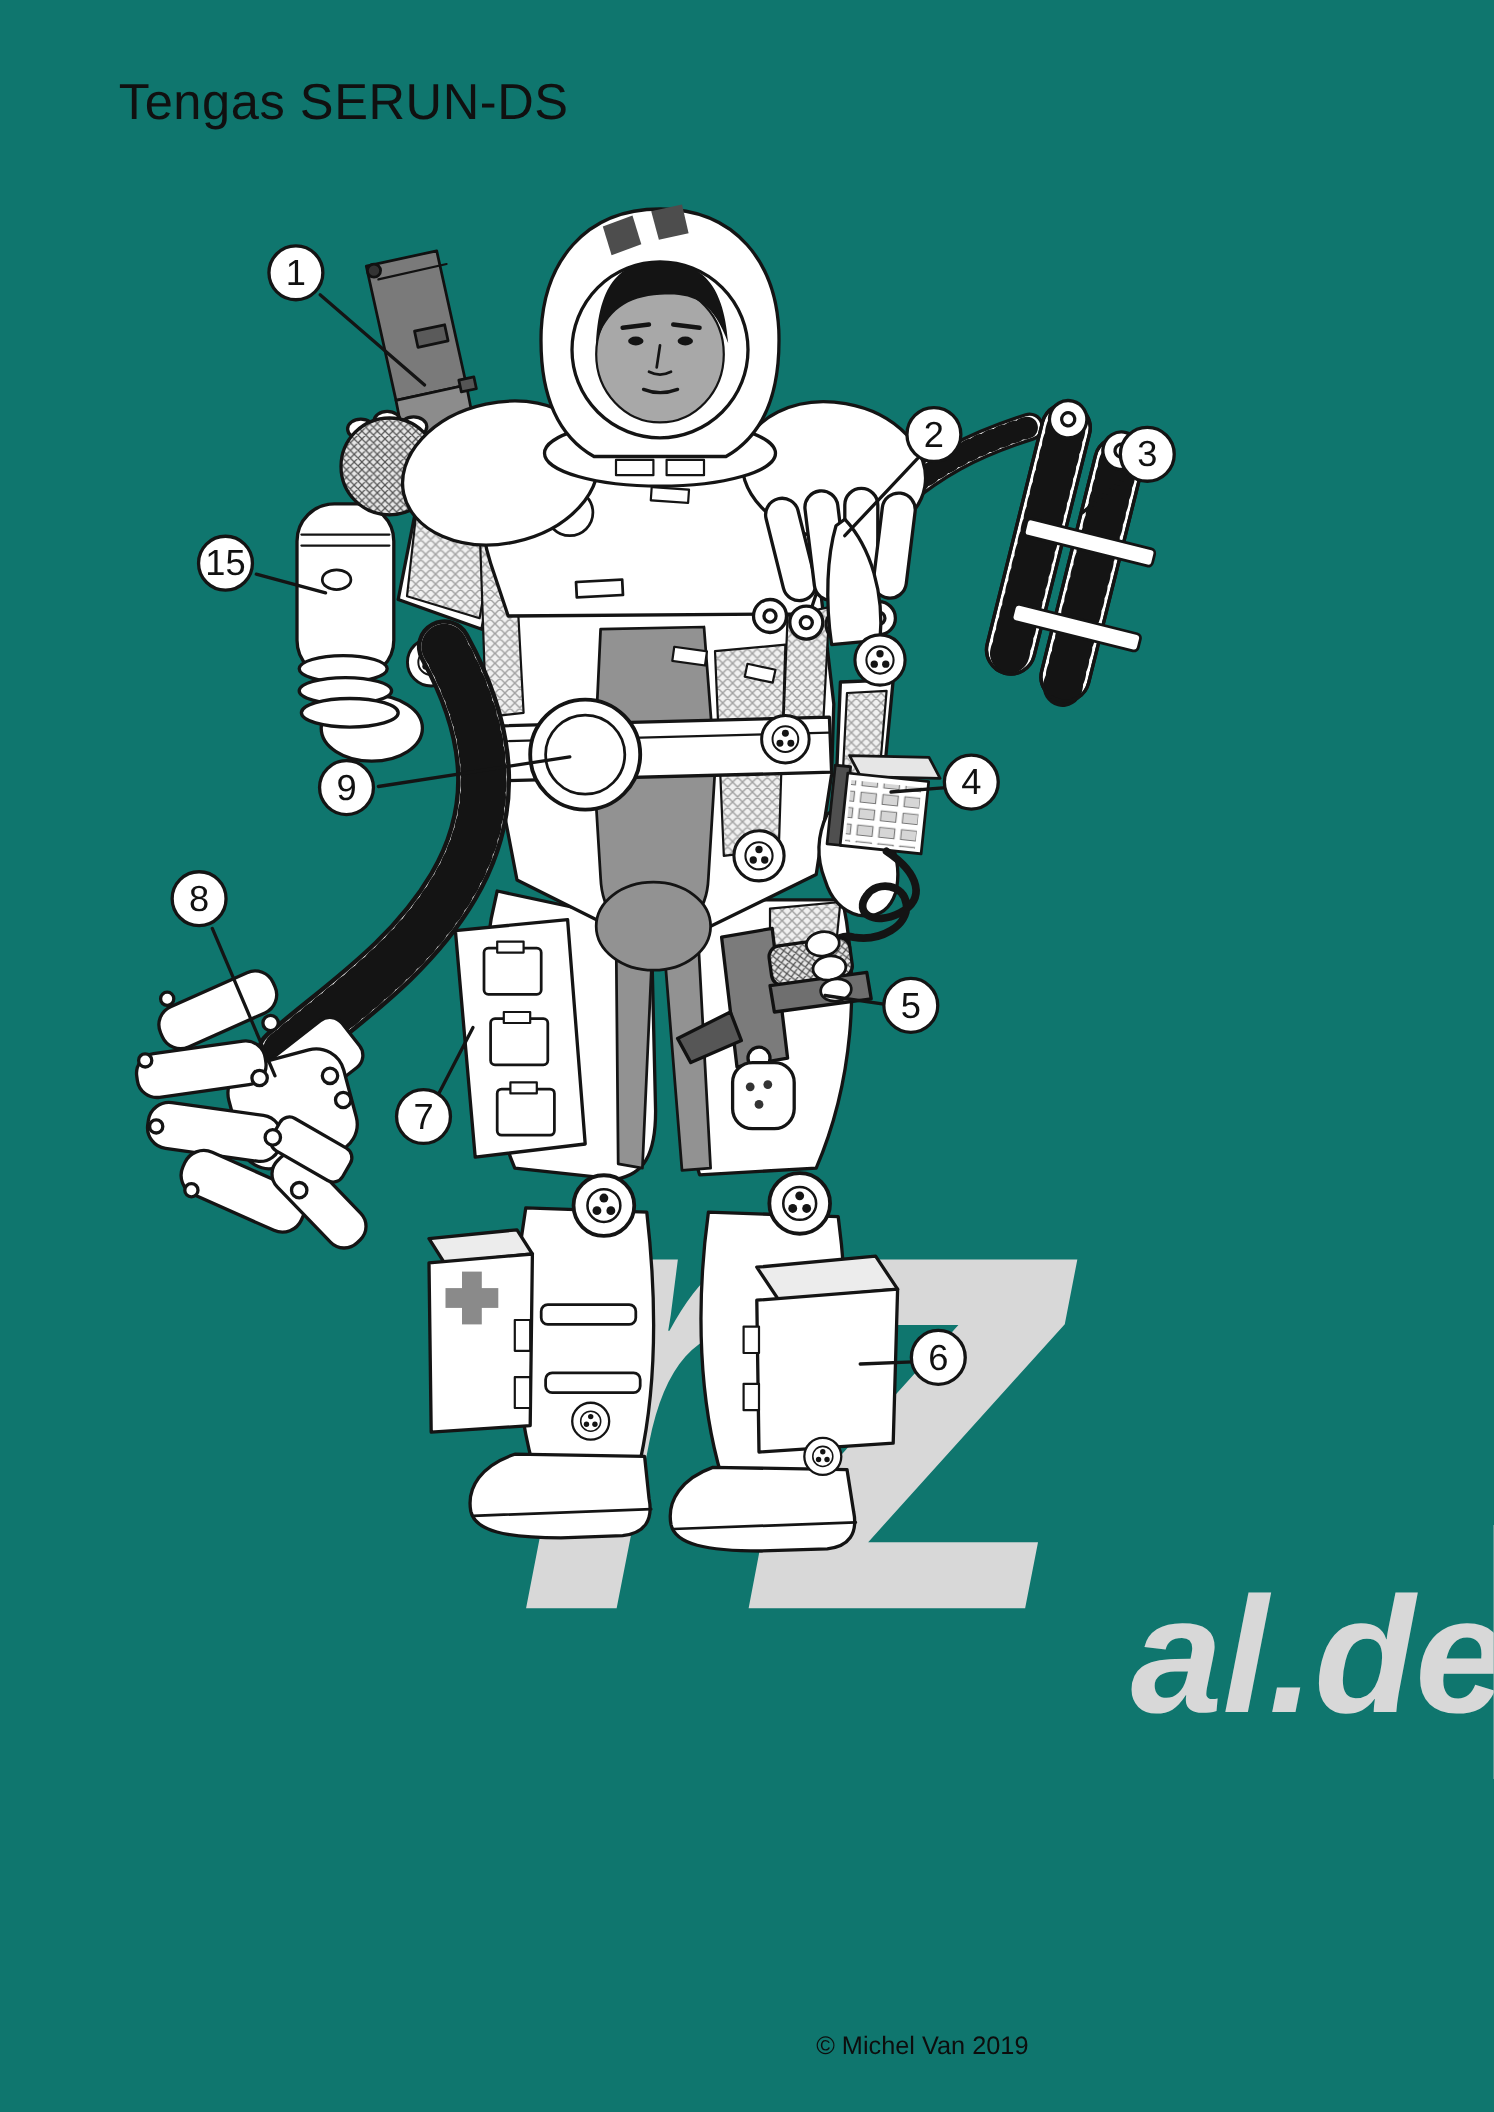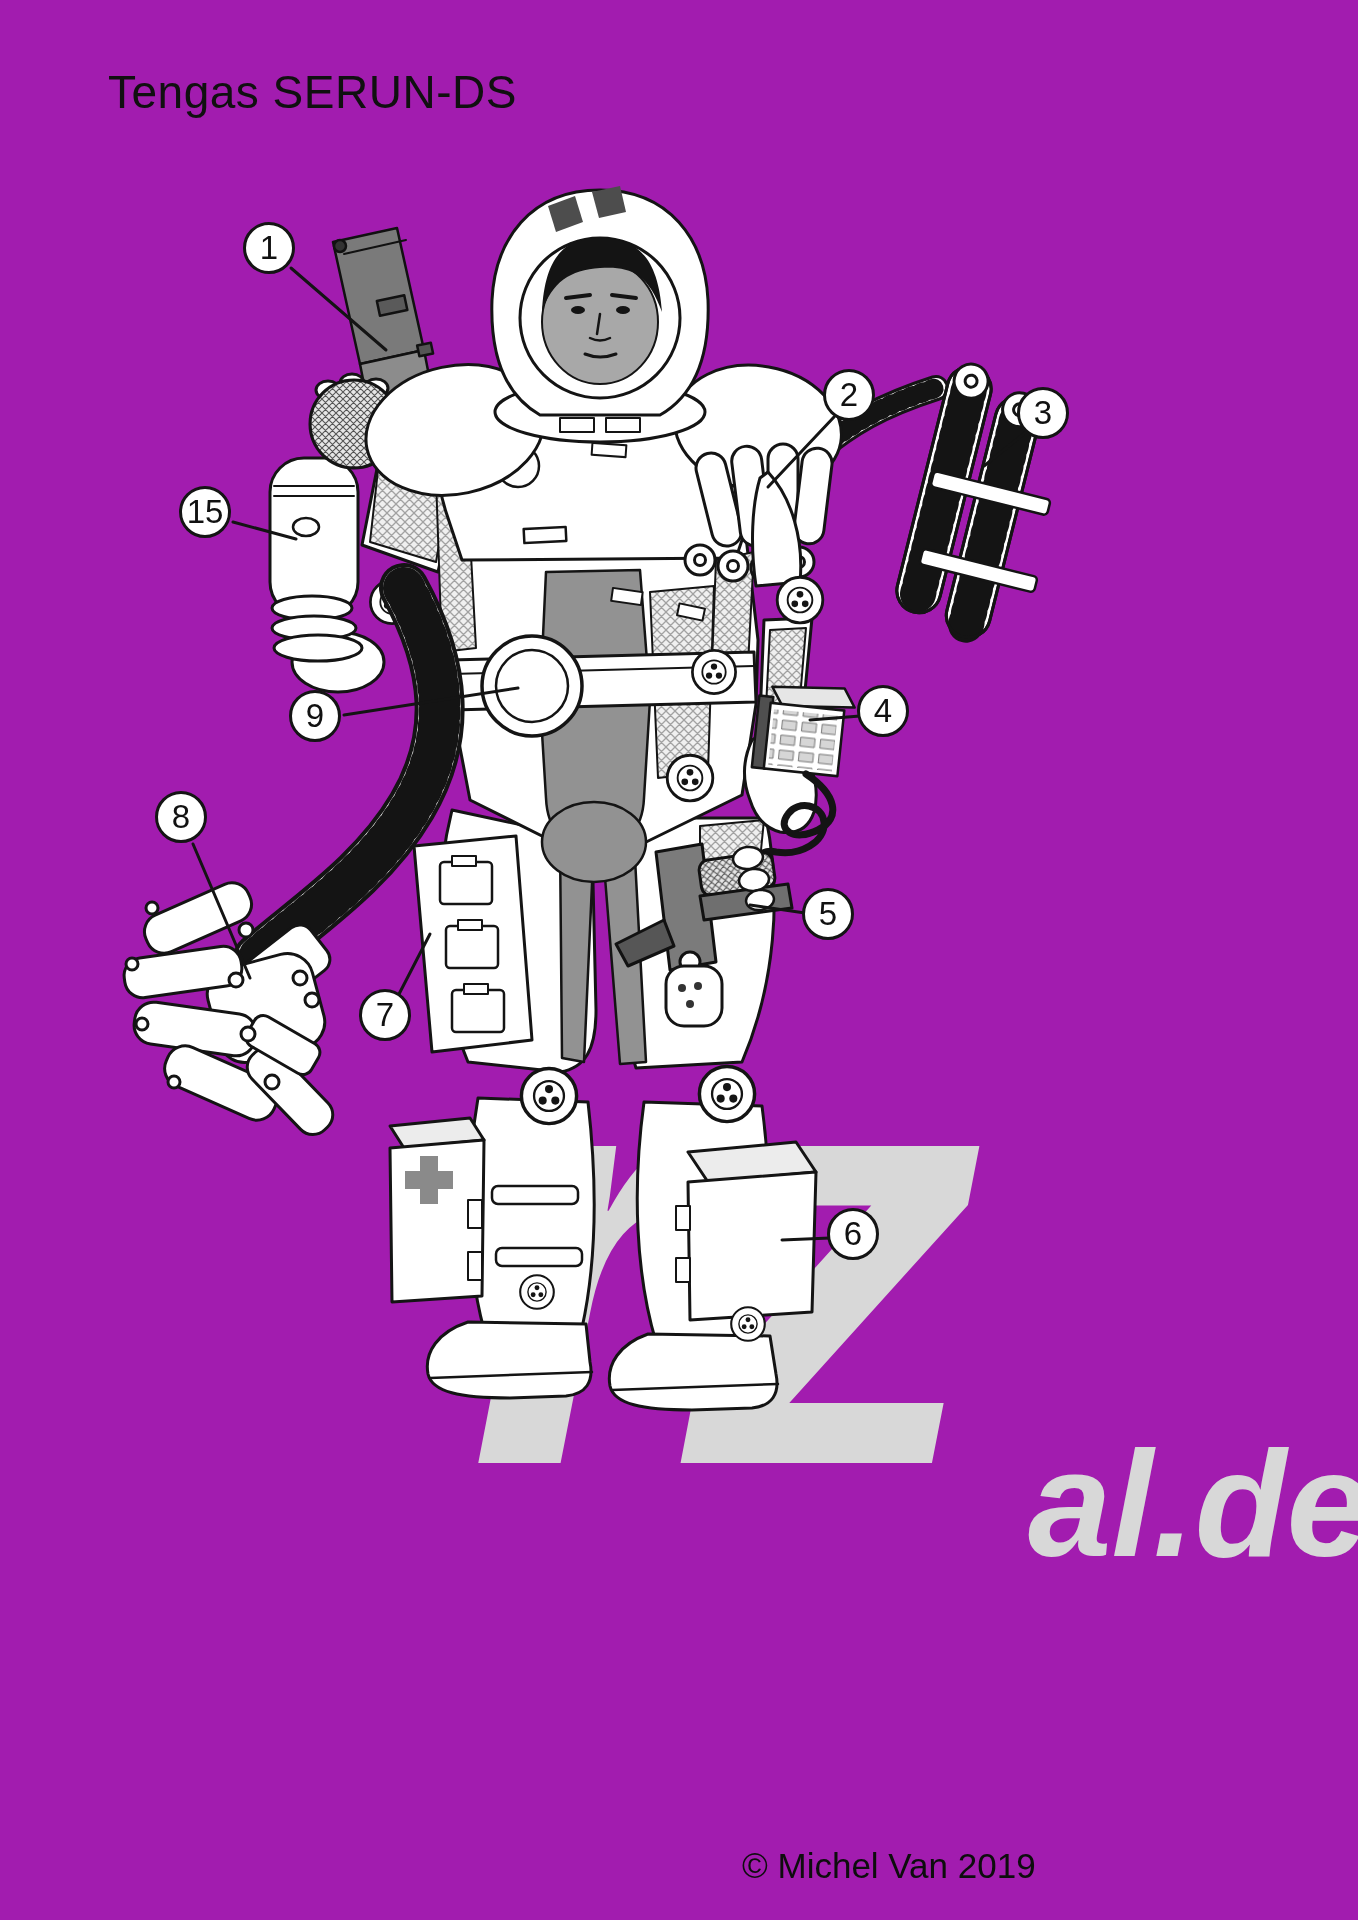"Tengas SERUN-DS" .page { background: #a21caf -> #0f766e }
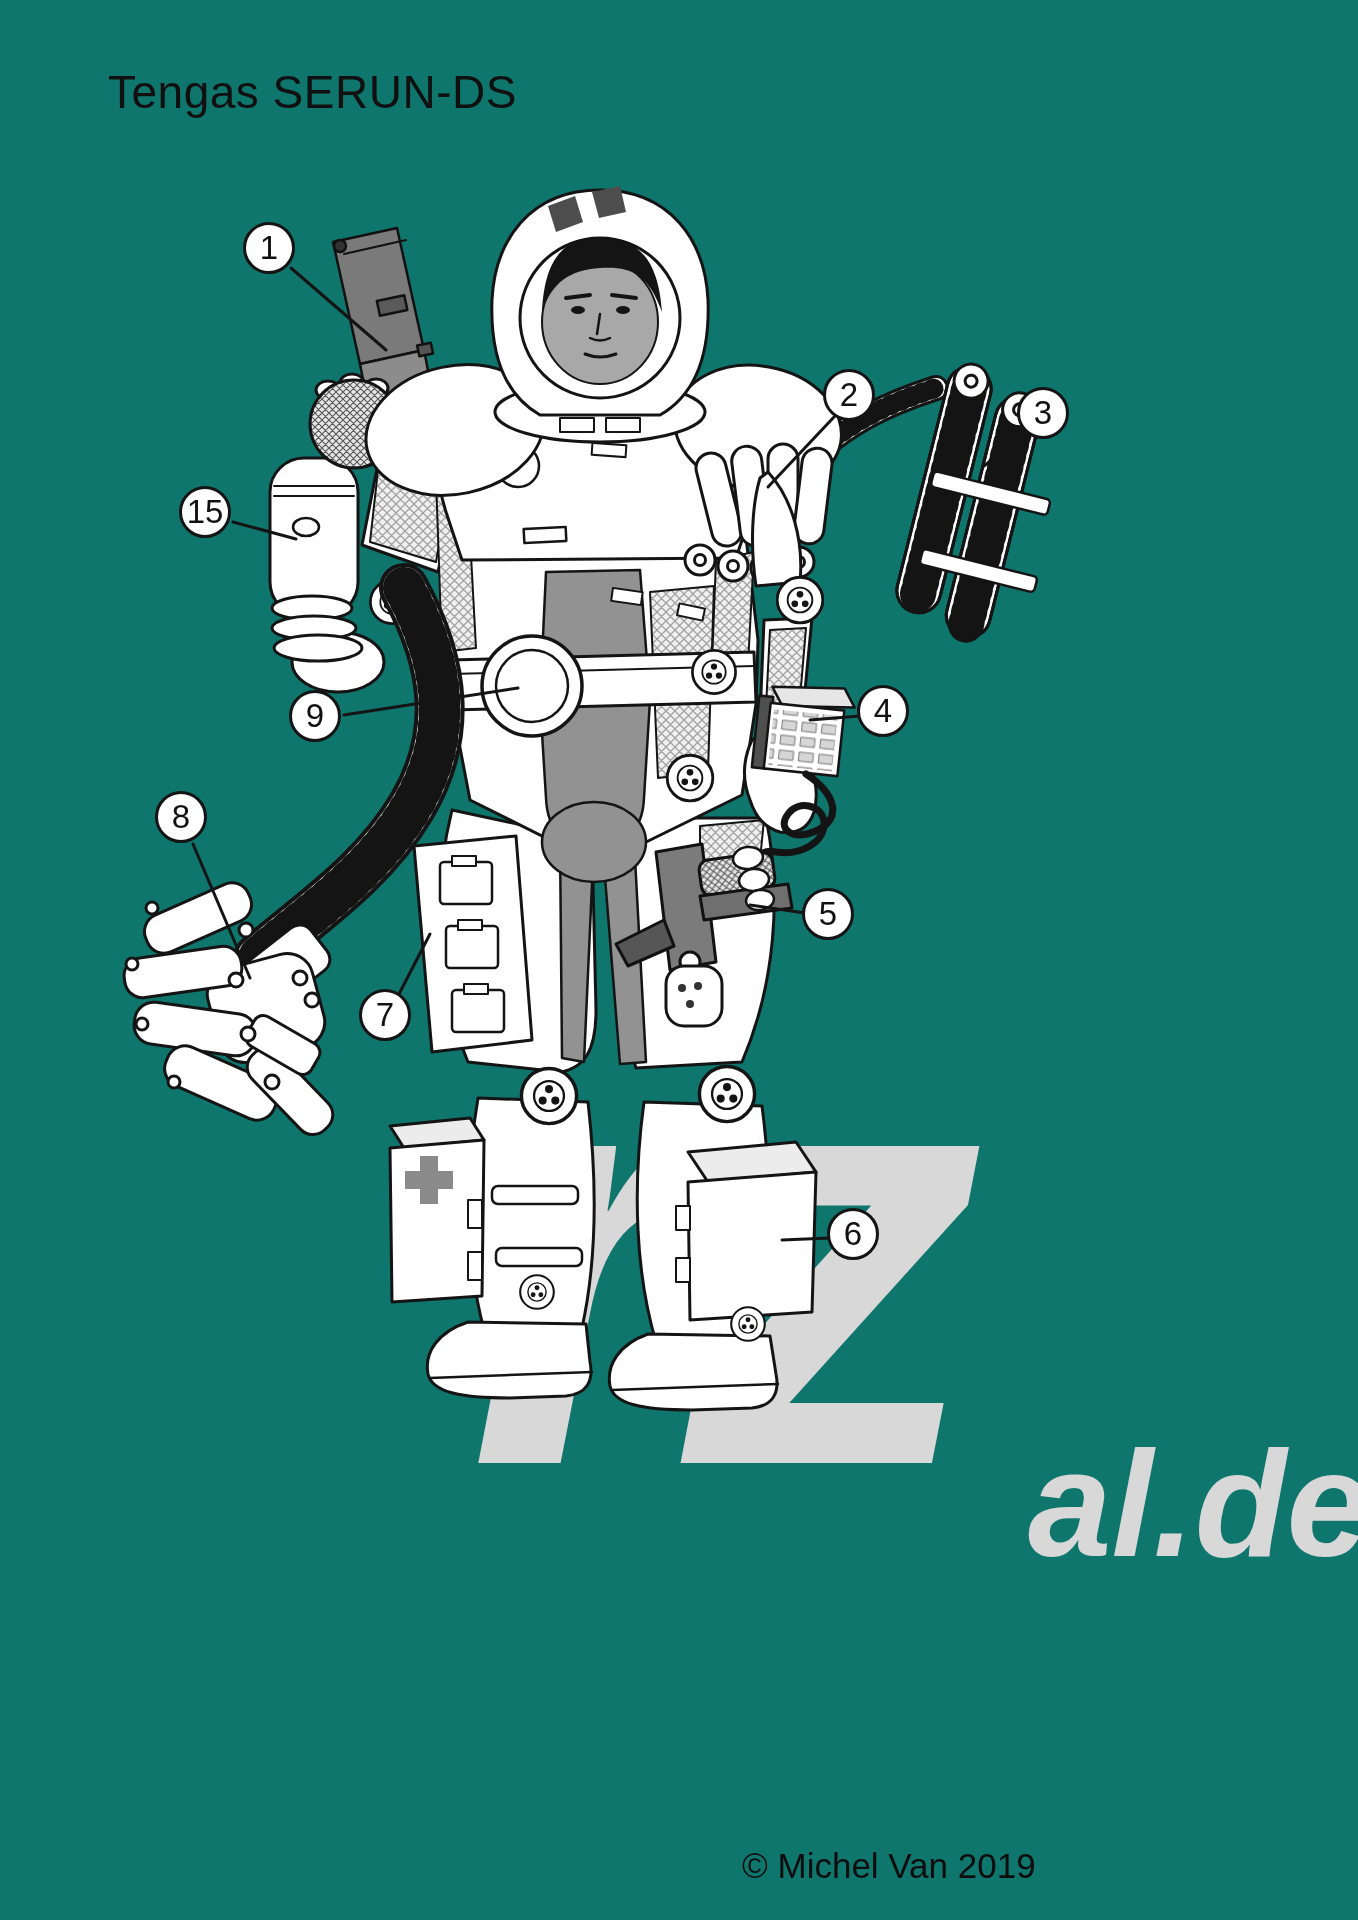"© Michel Van 2019" .copyright { font-size: 35px -> 23px }
